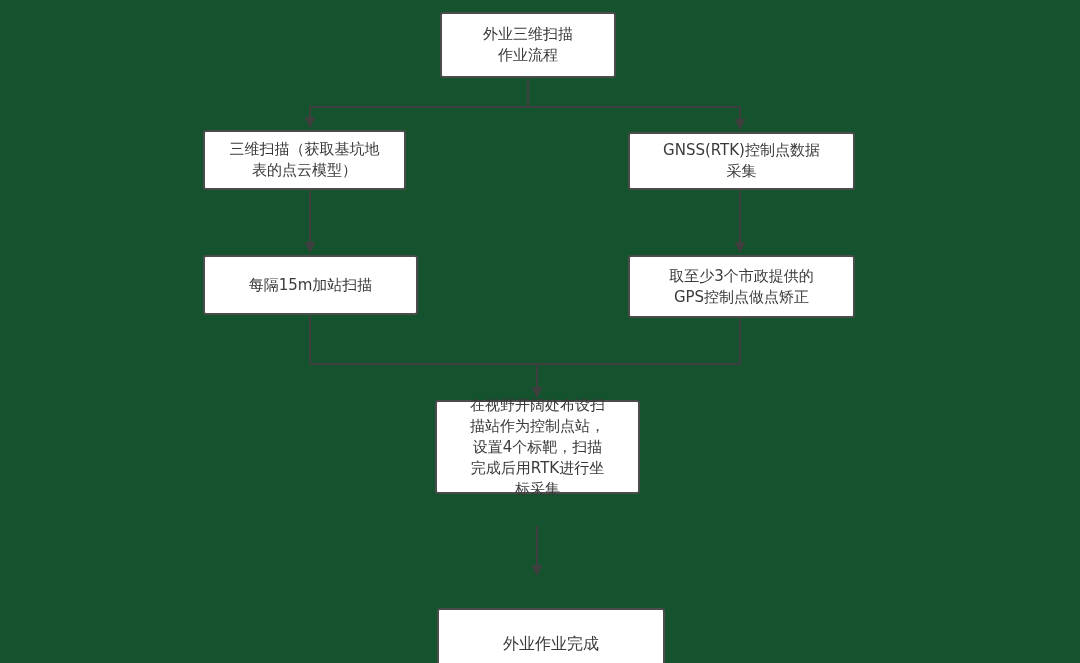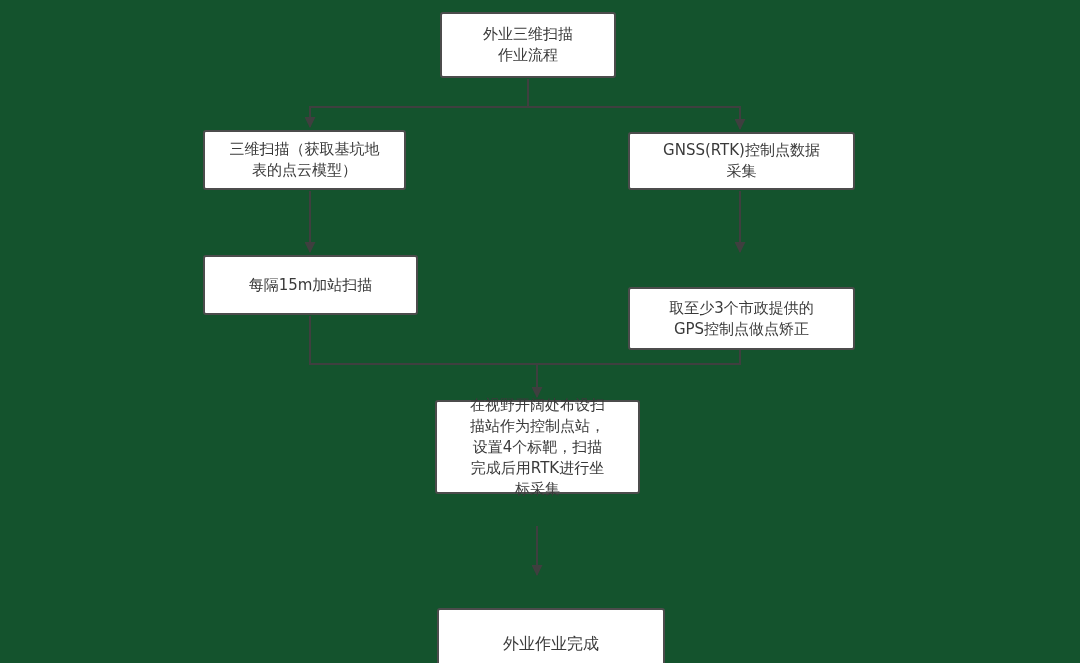"取至少3个市政提供的" .n-gps { margin-top: 32px -> none }
